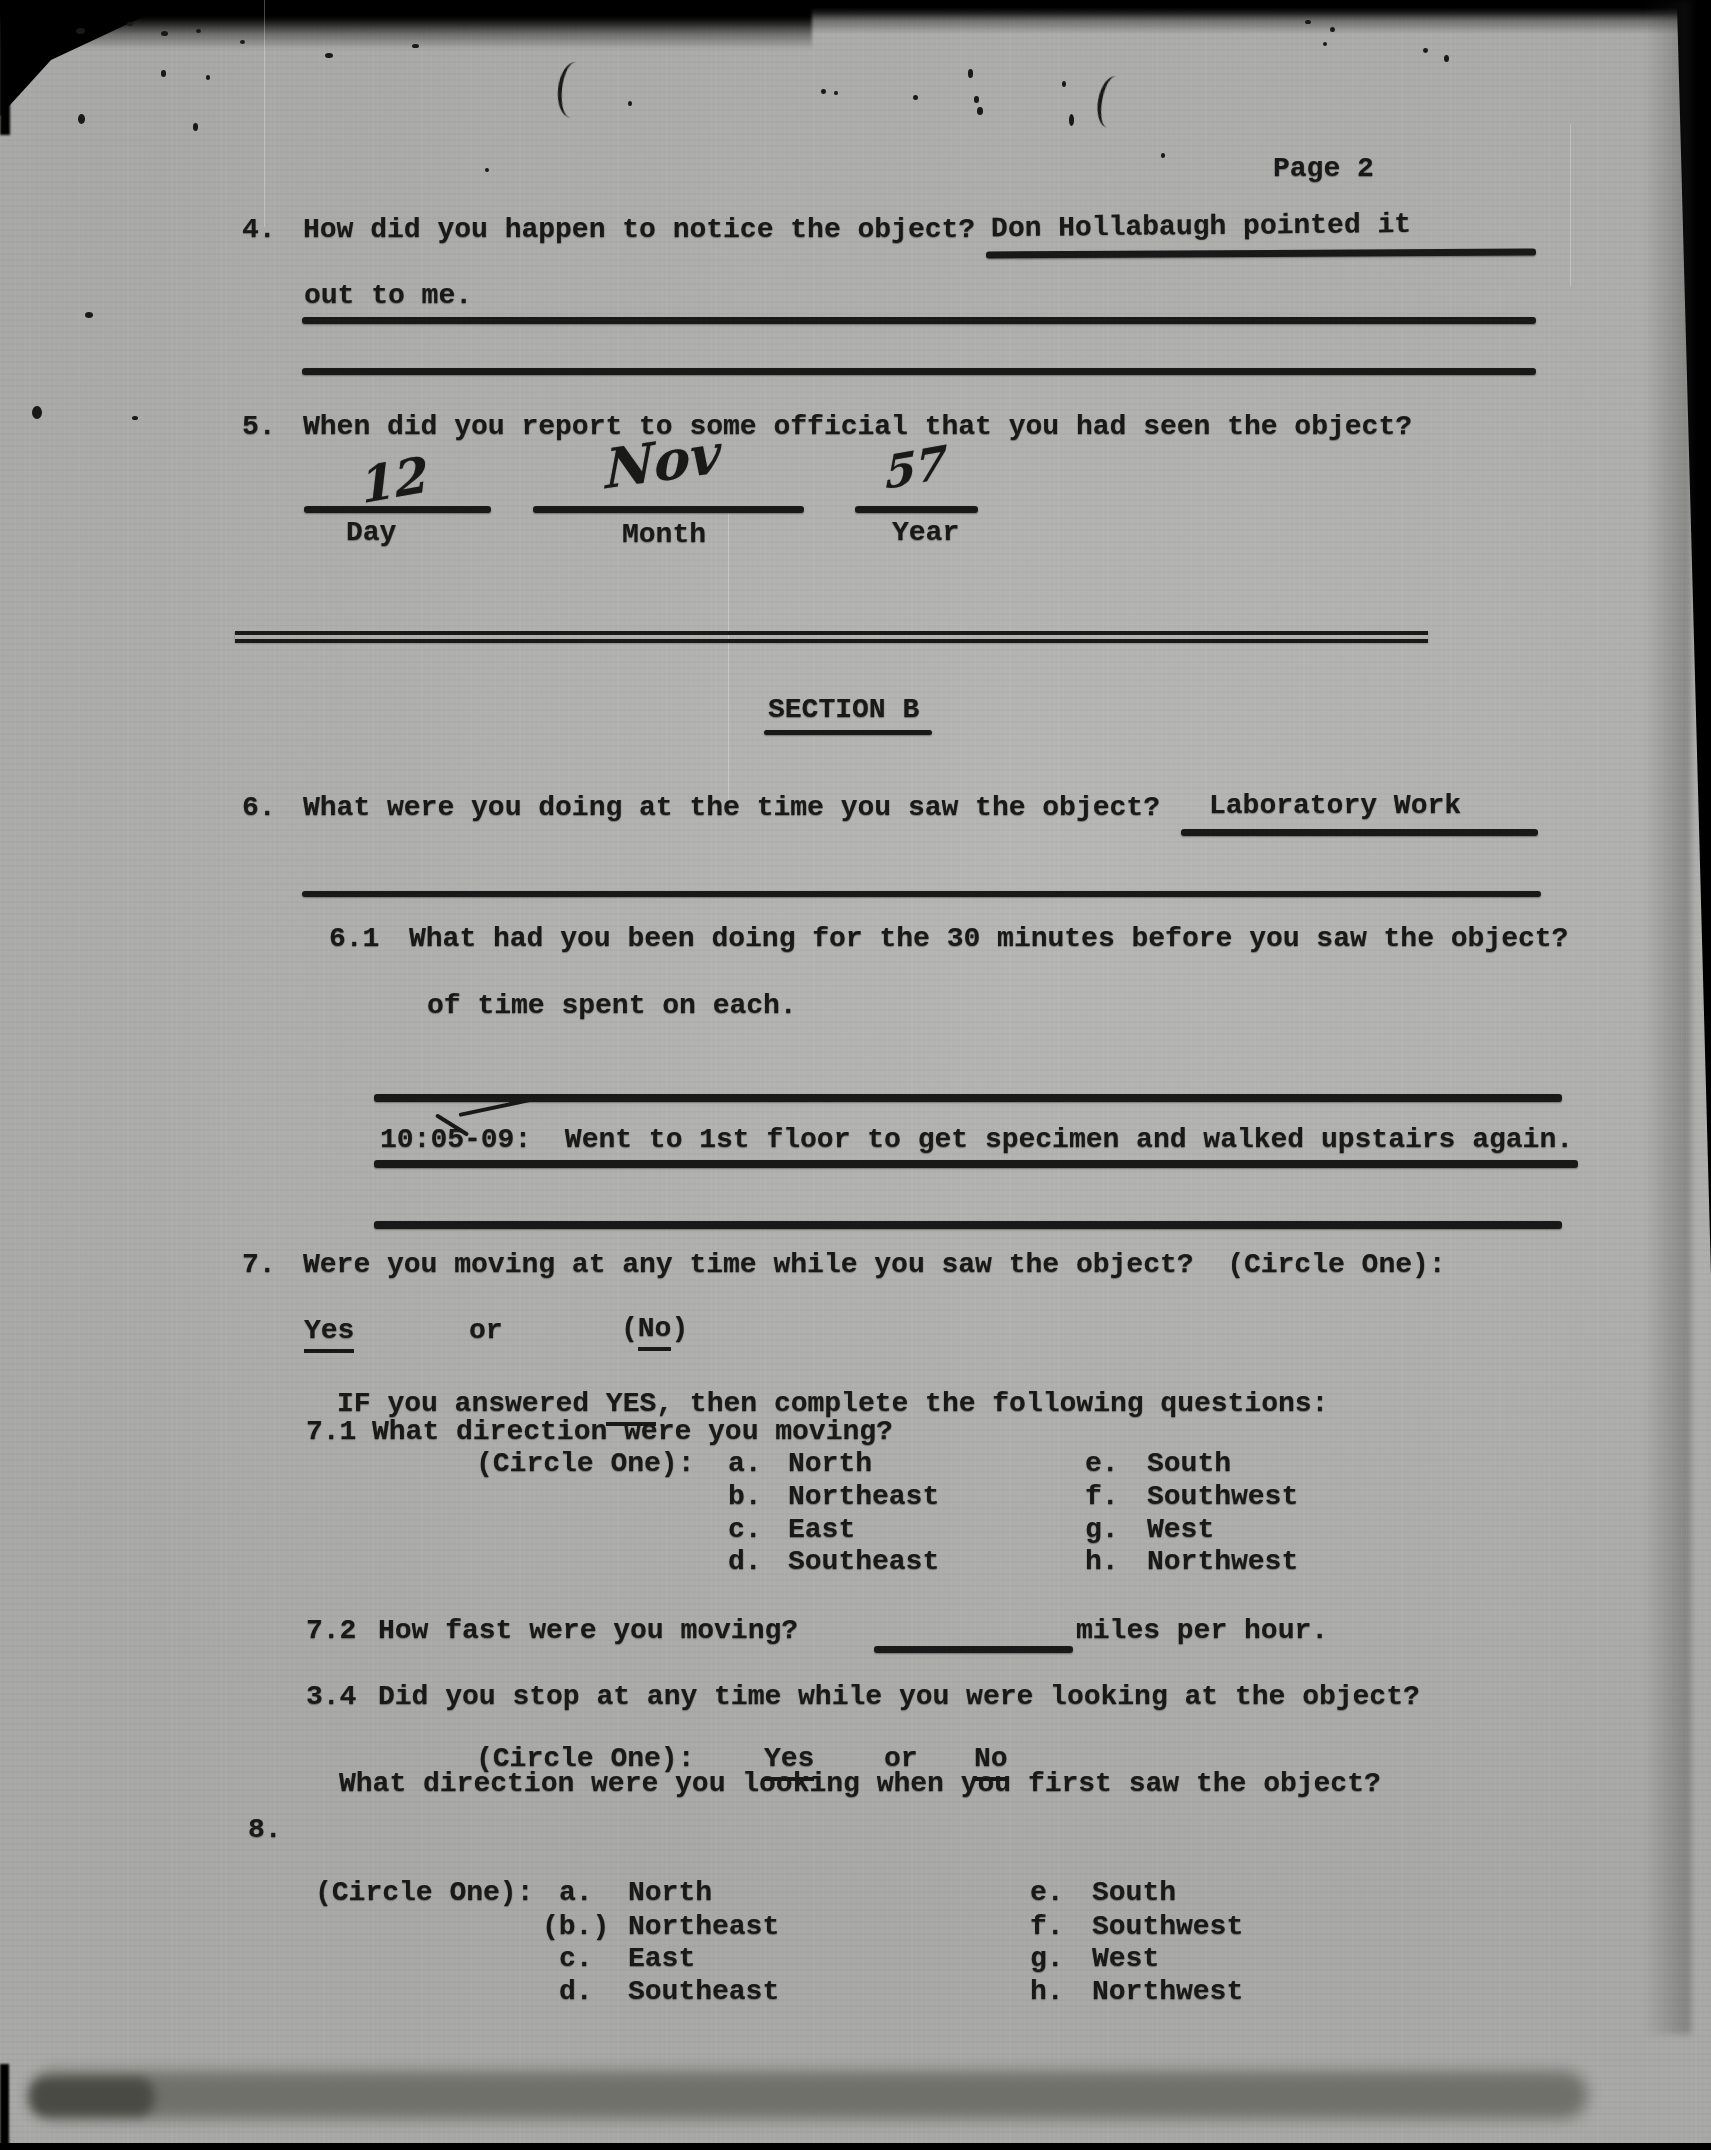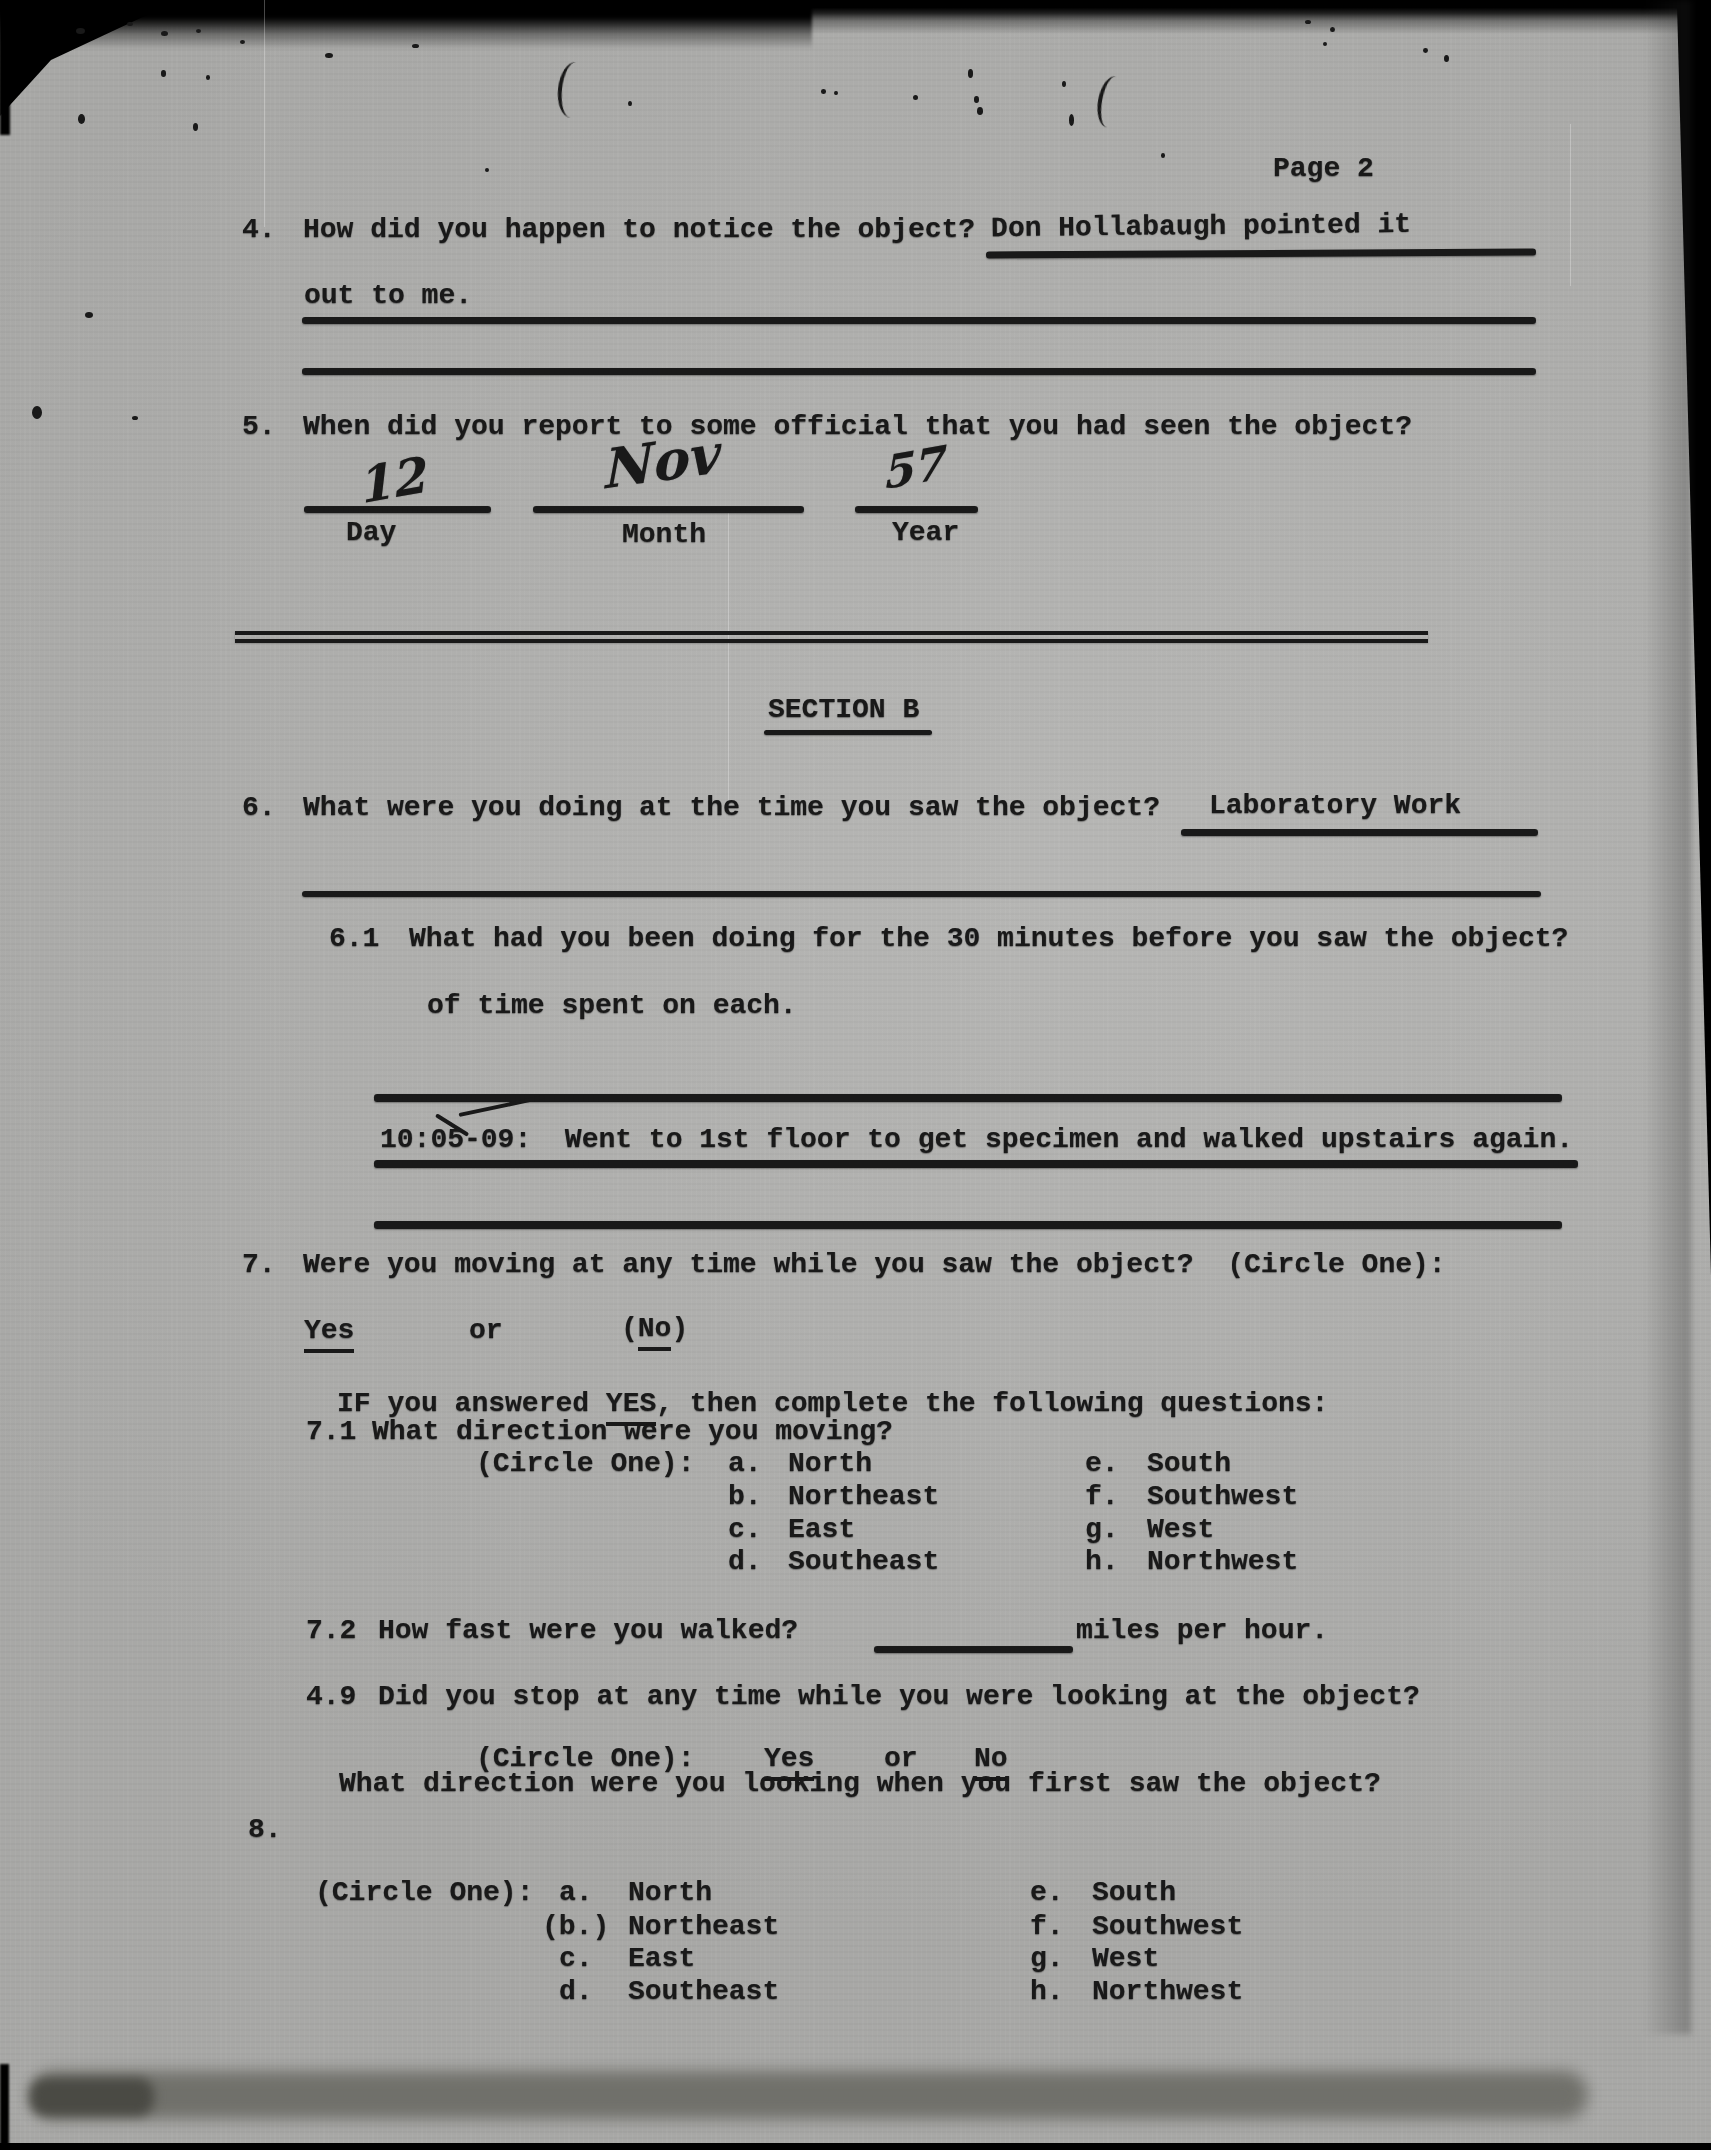"How fast were you walked?" div.t { text: walked -> moving }
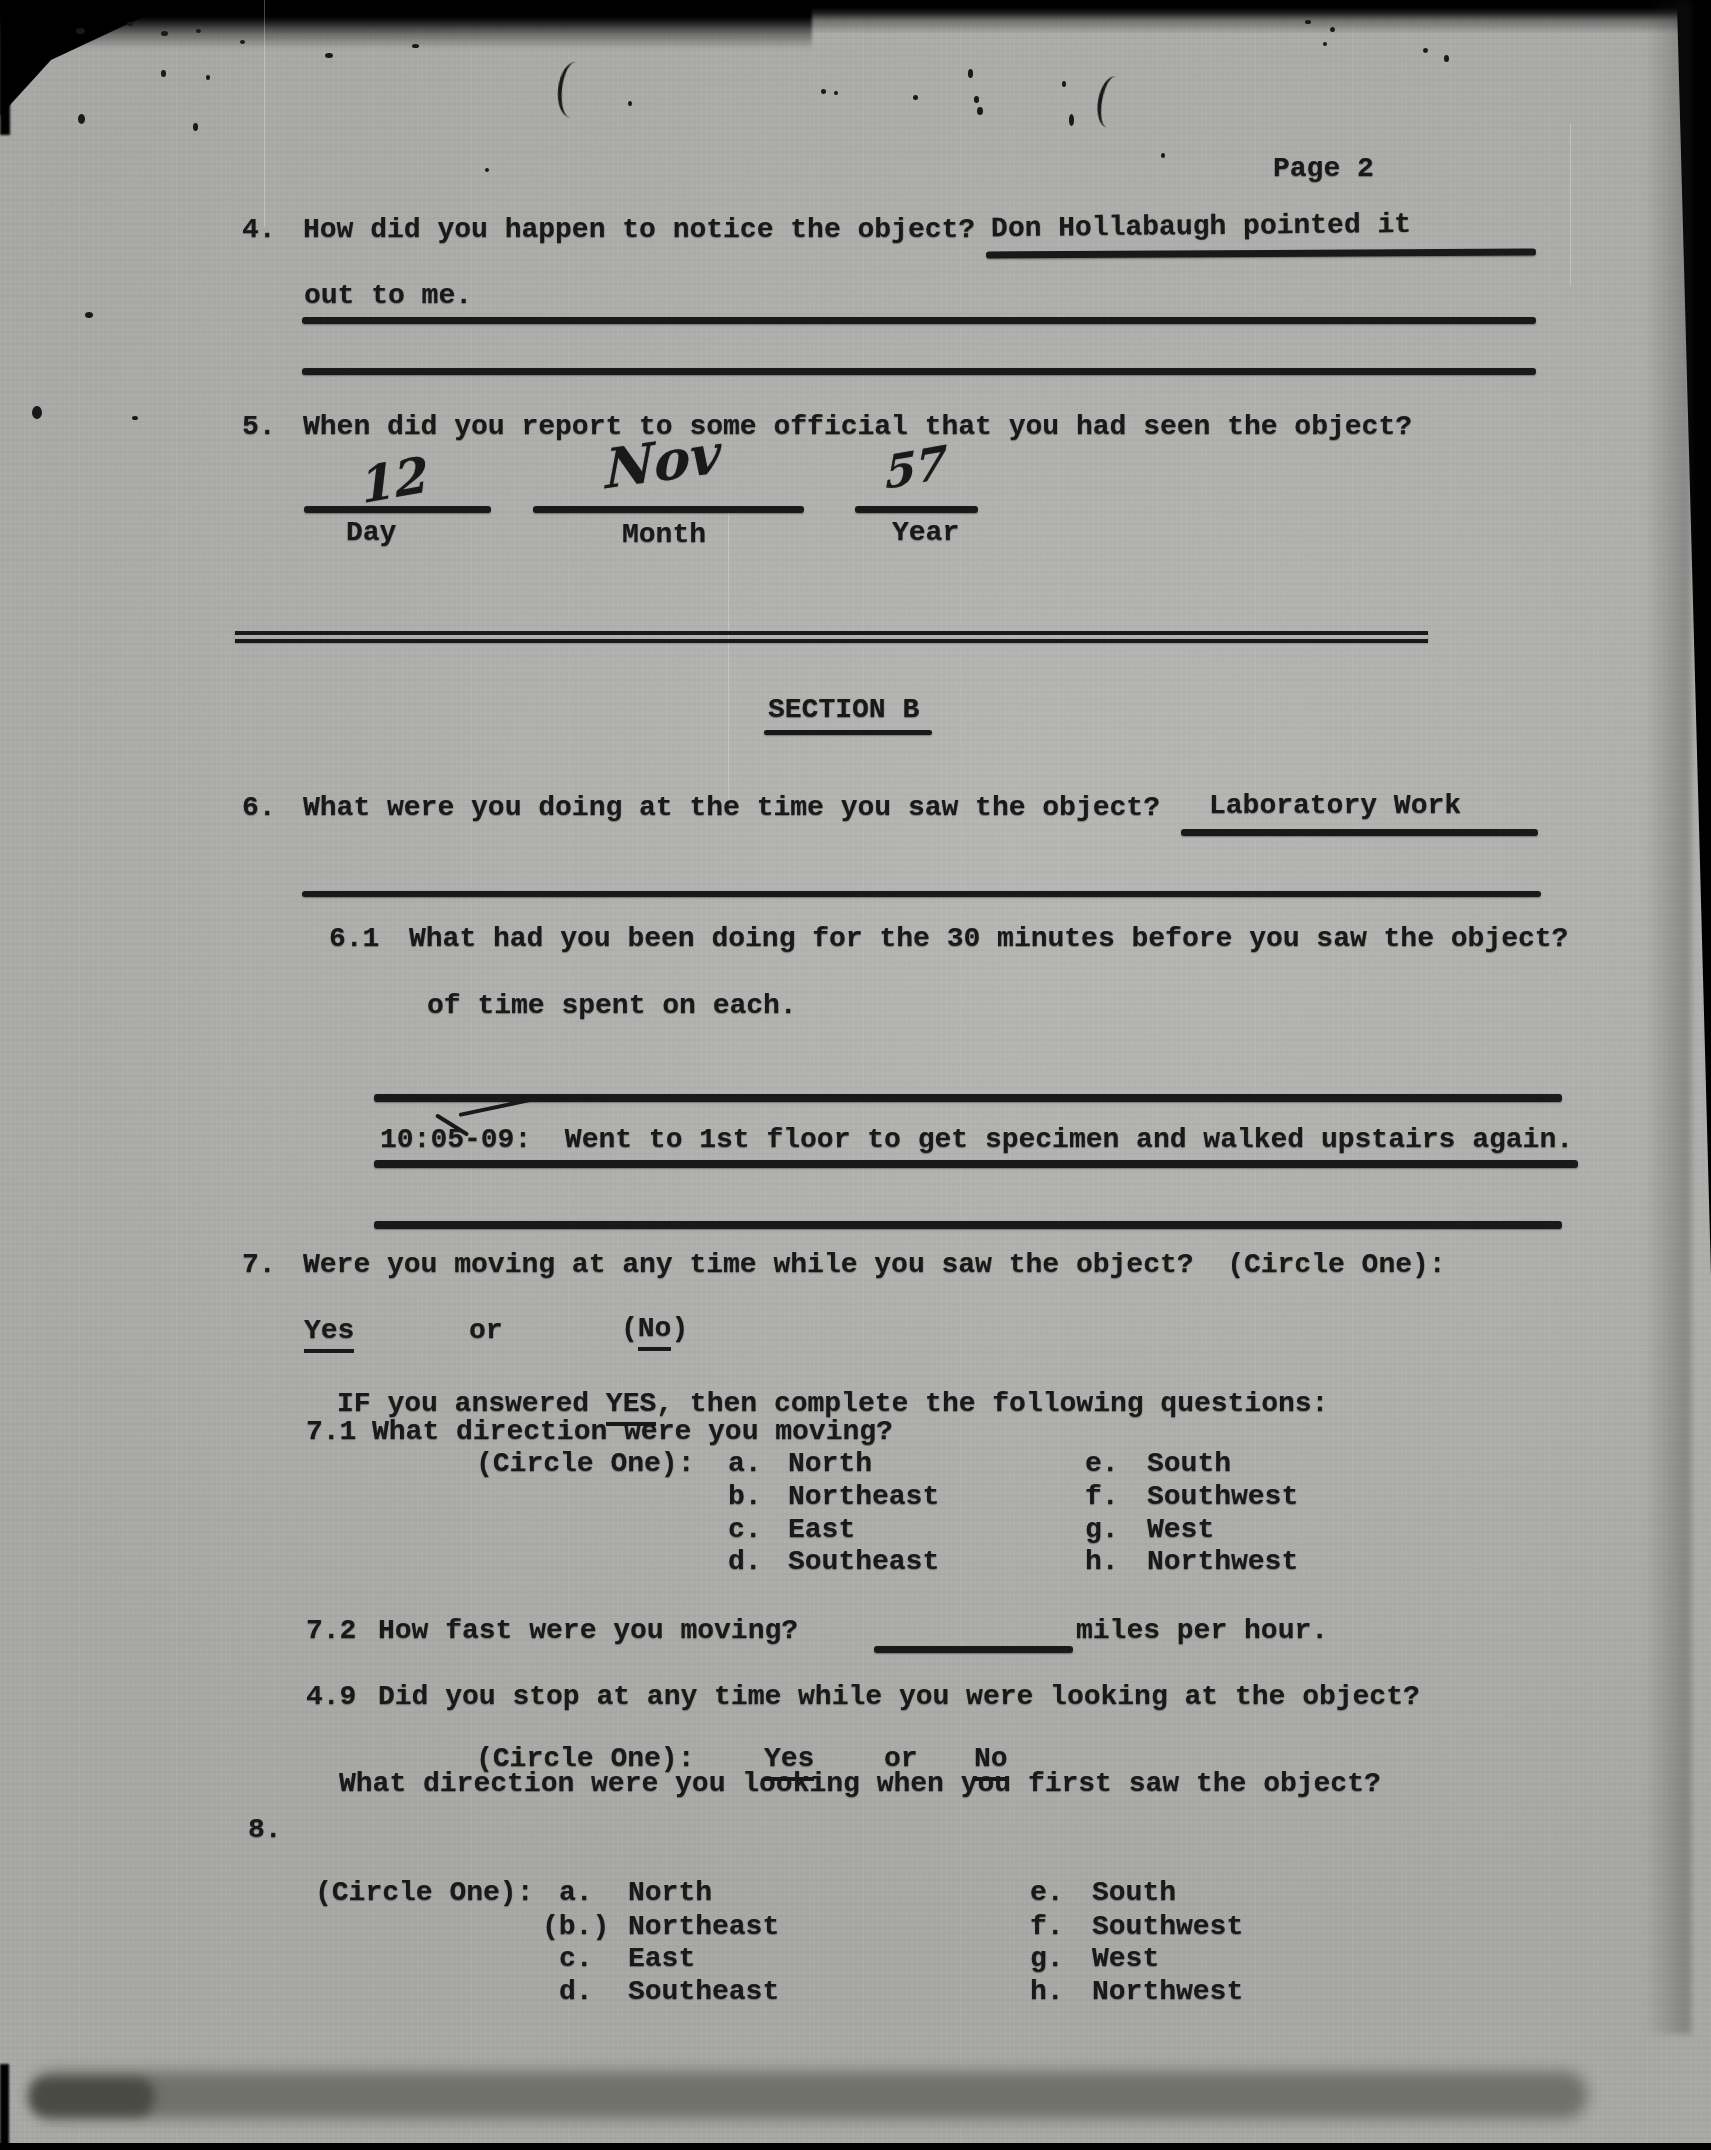"4.9" div.t { text: 4.9 -> 3.4 }
